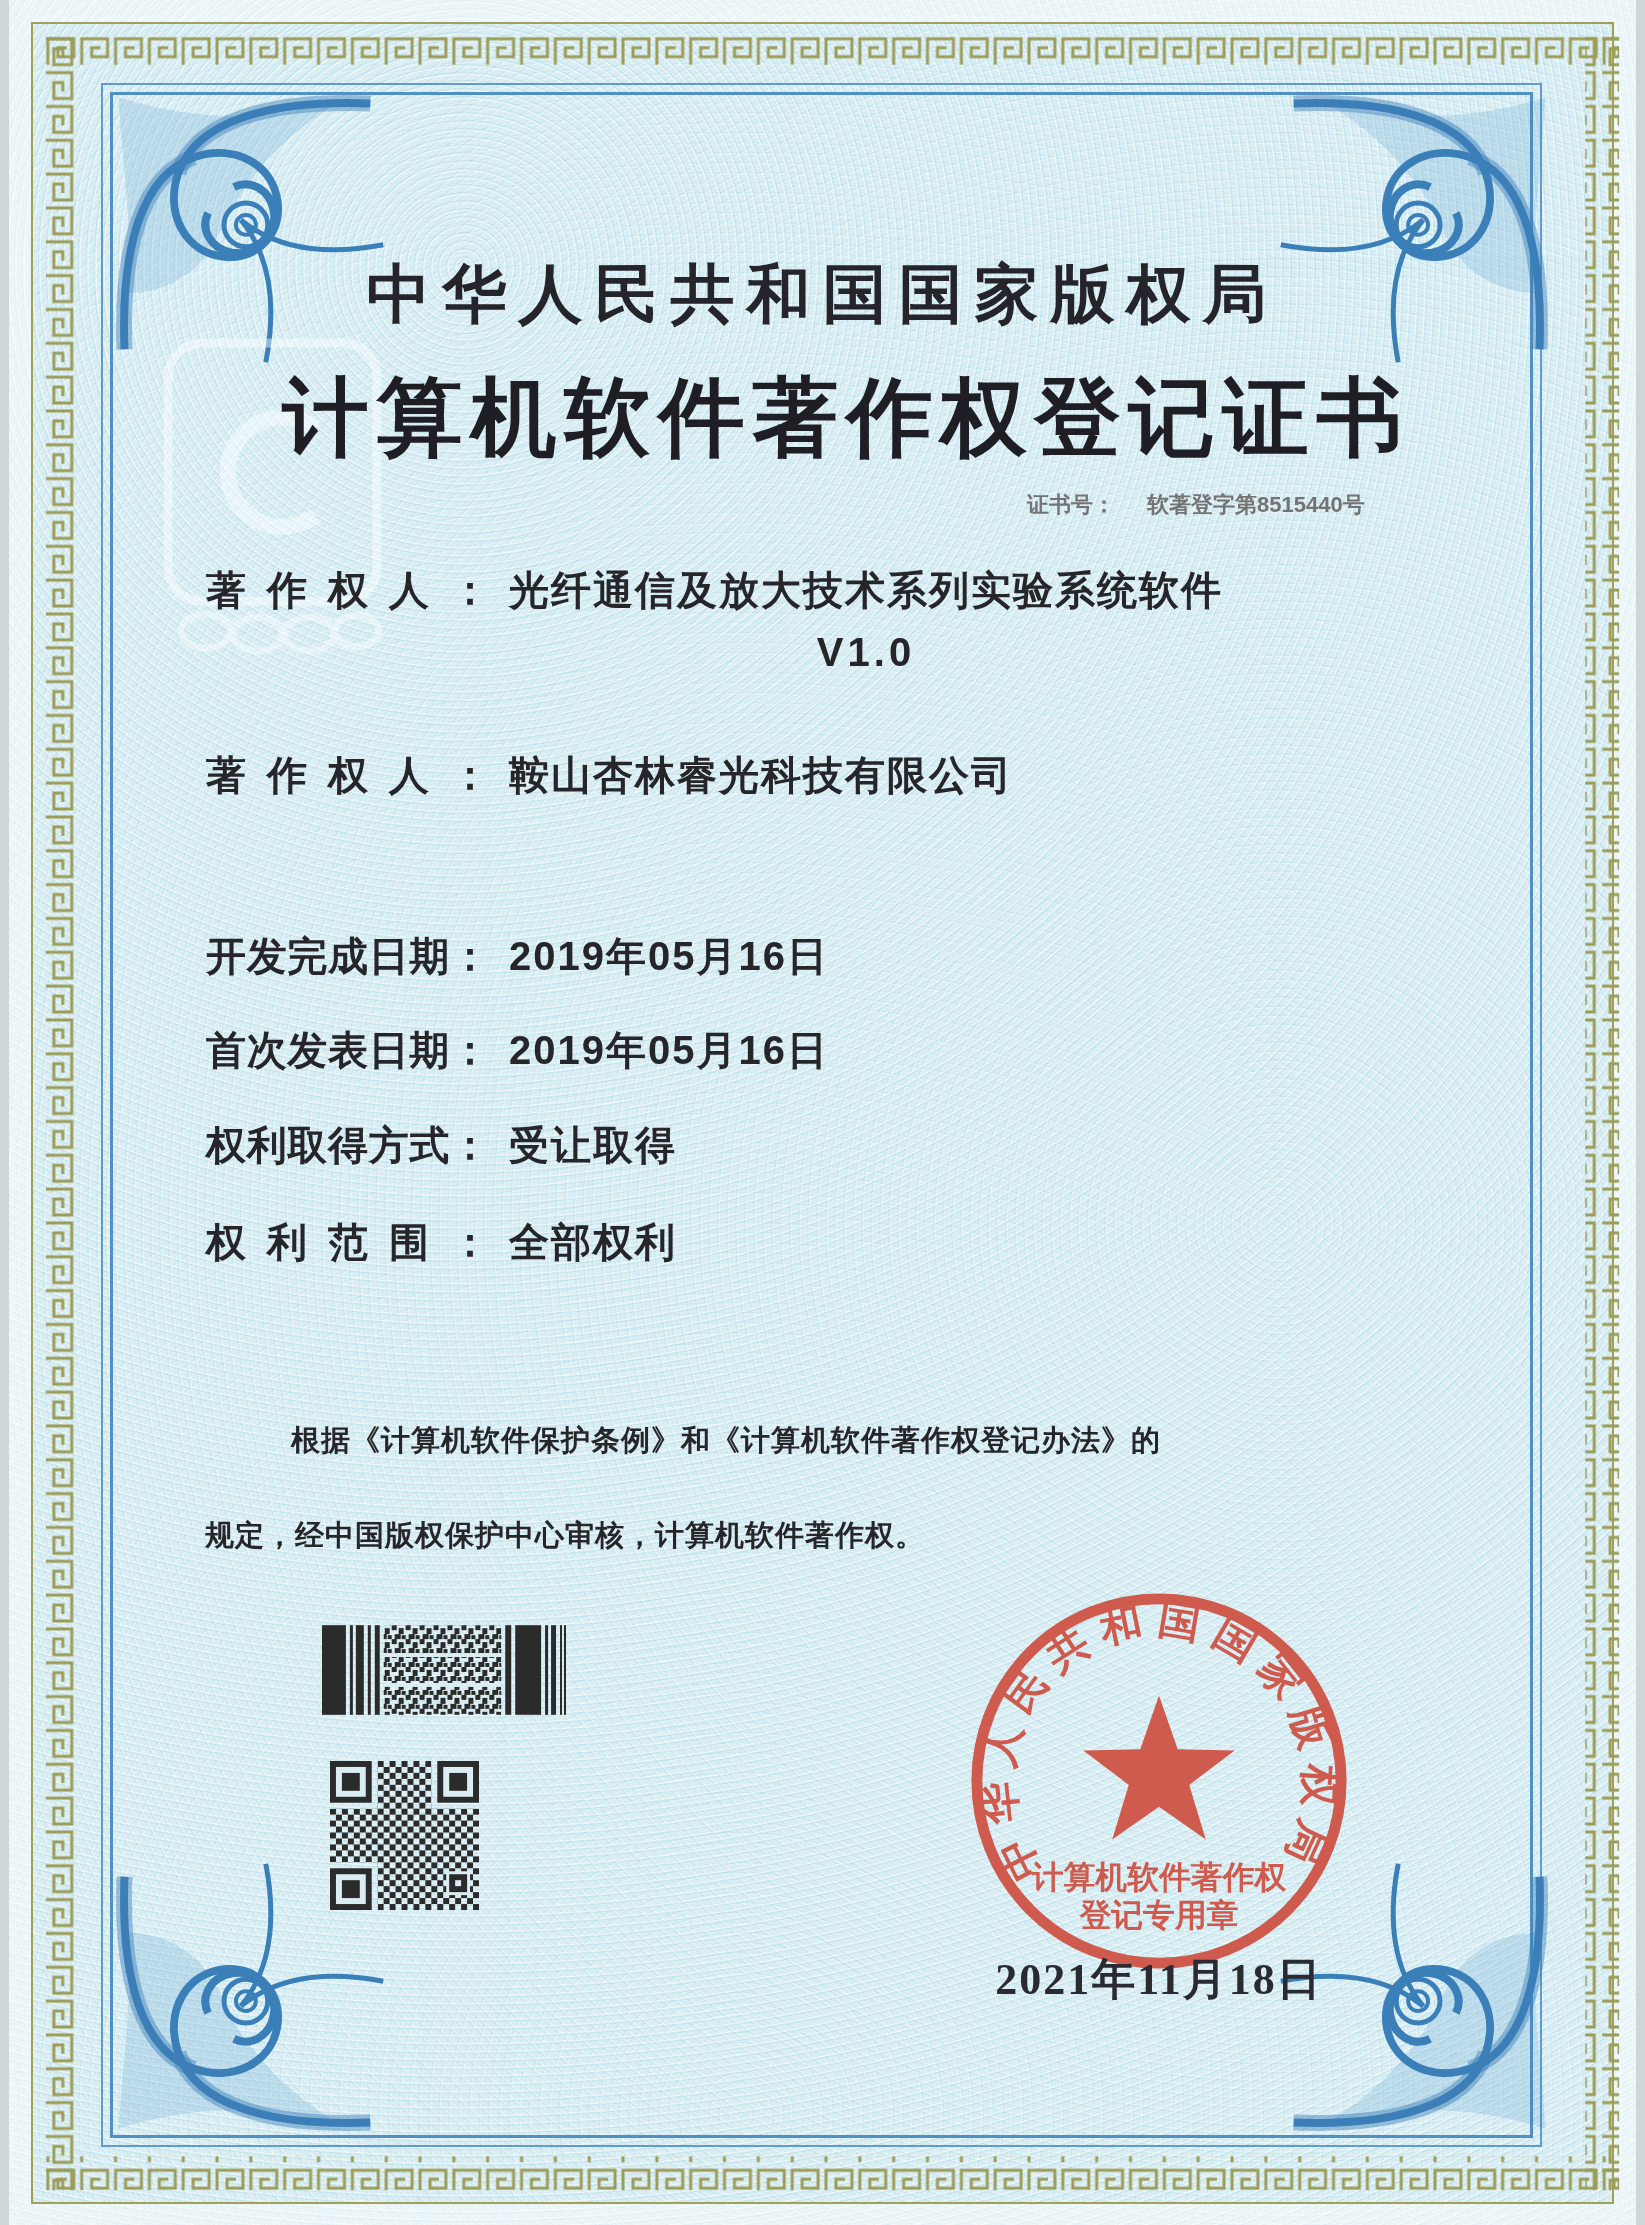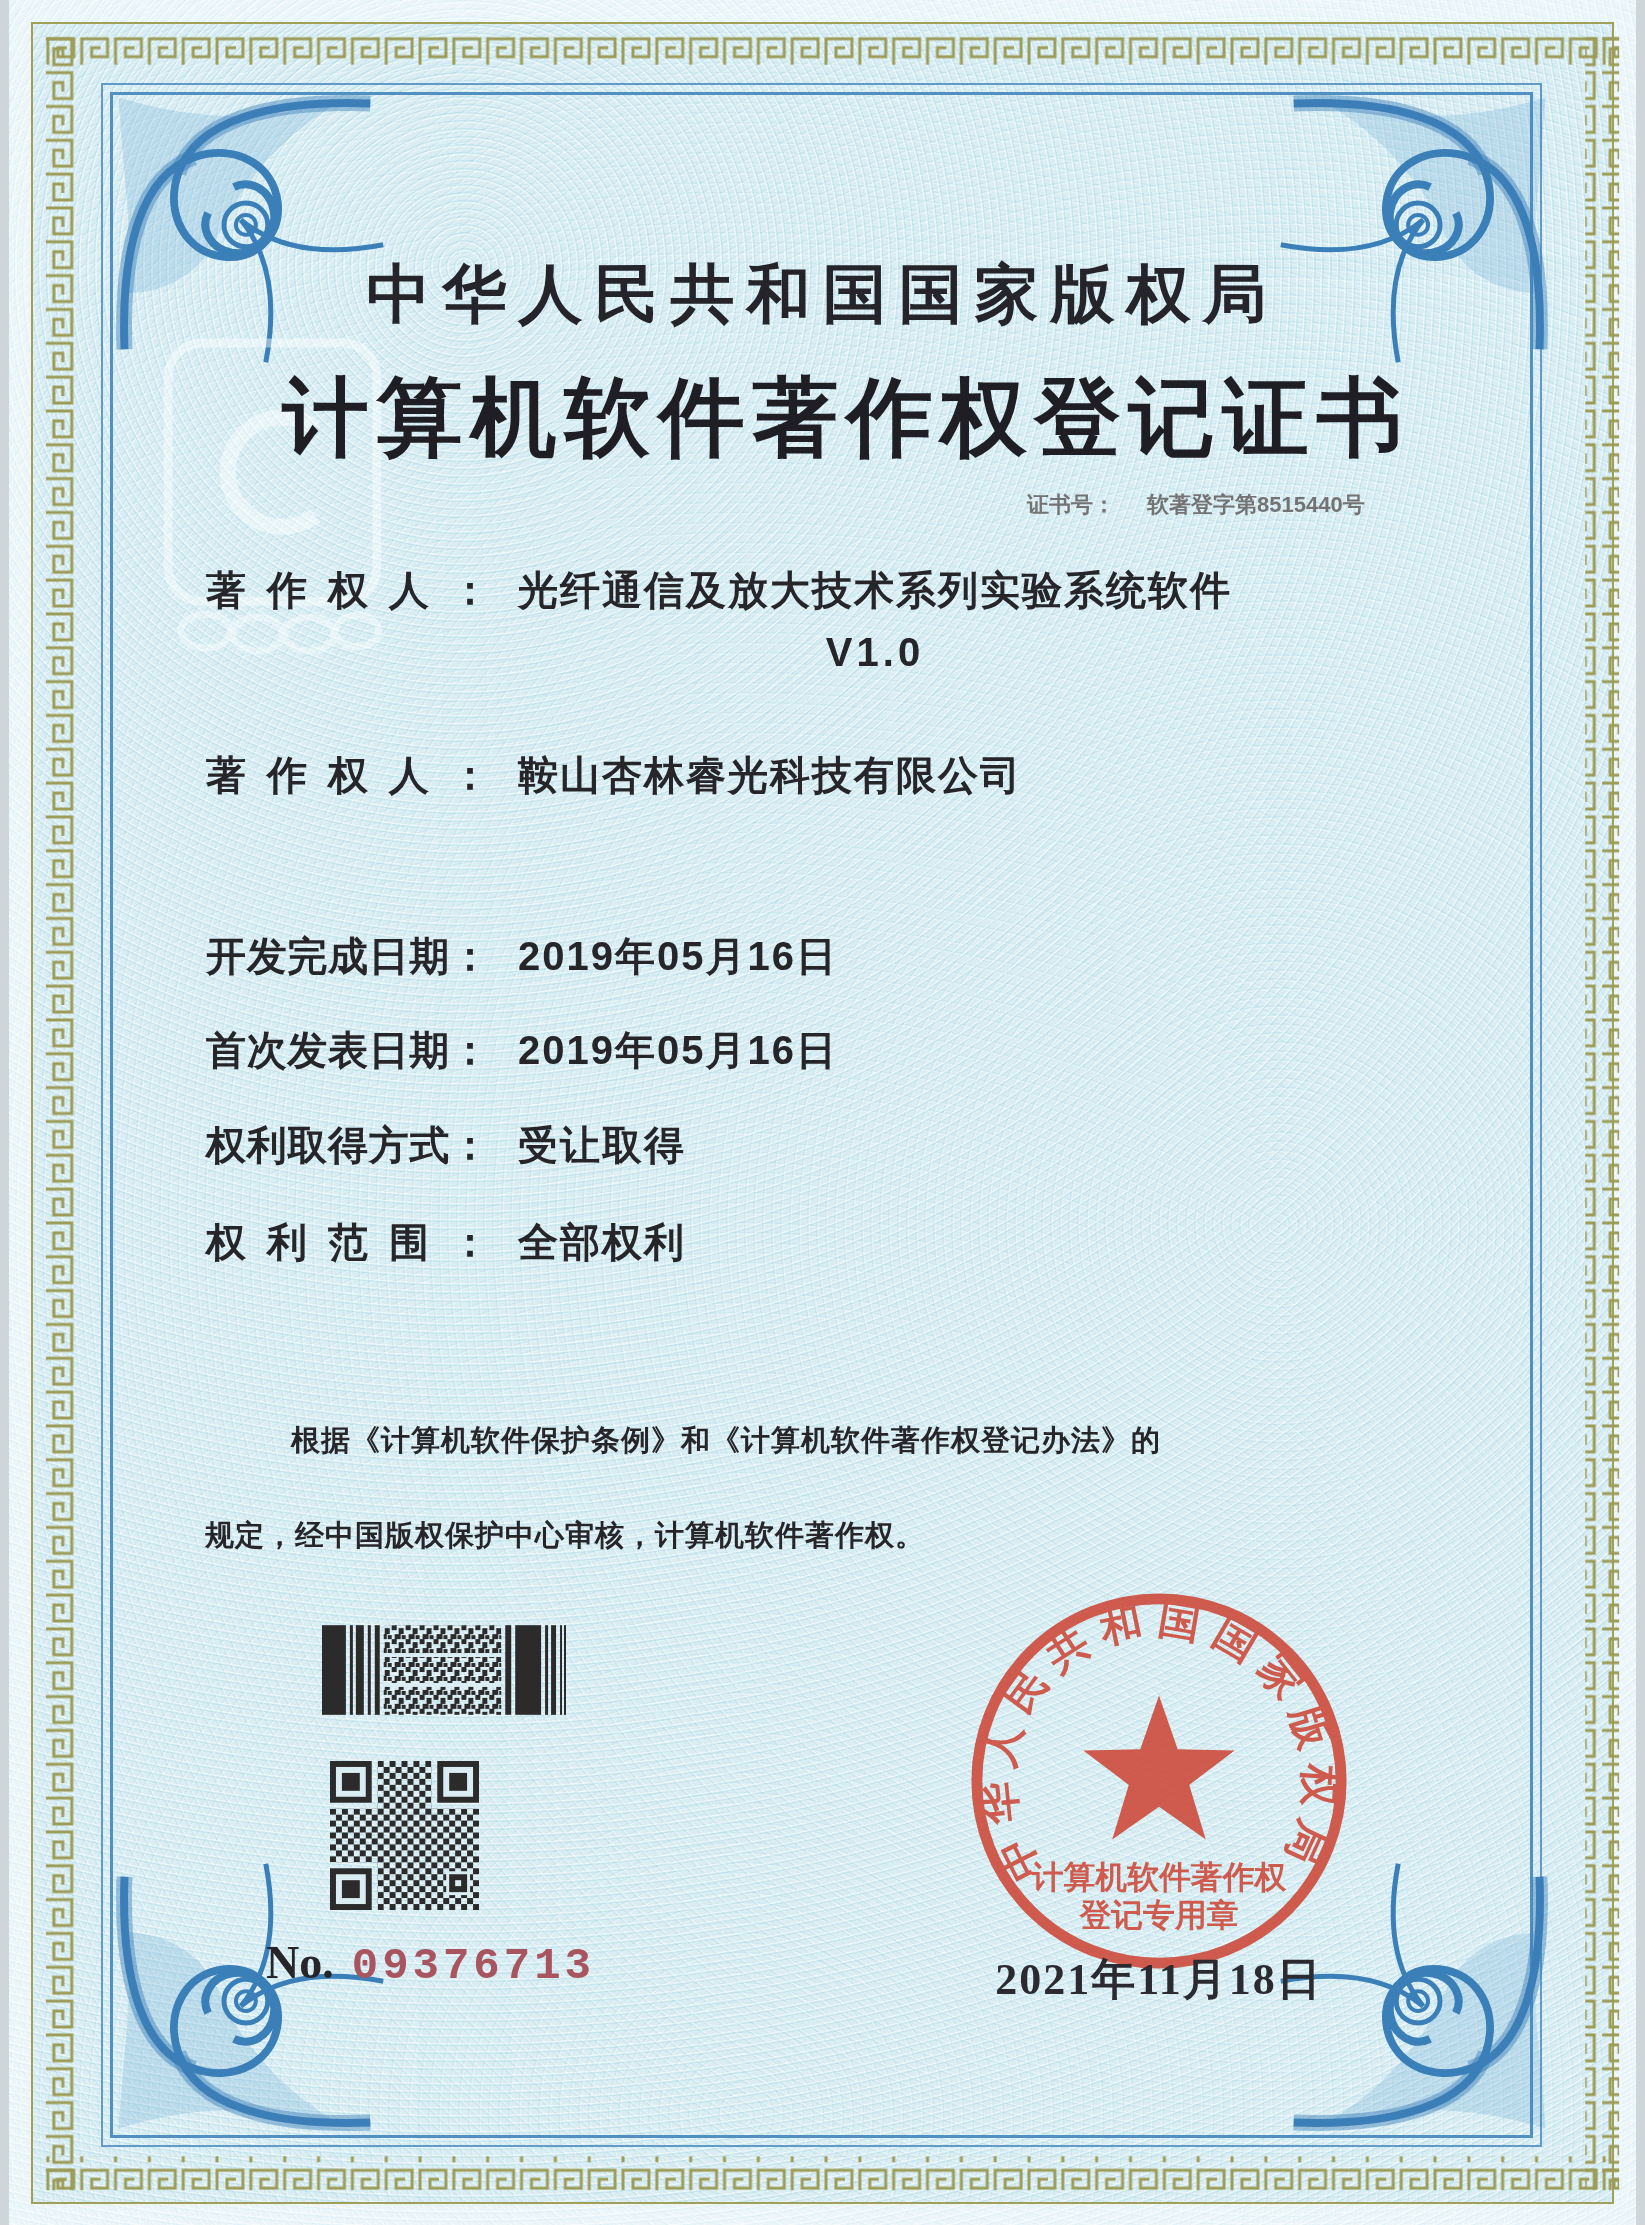"光纤通信及放大技术系列实验系统软件" .field-value { margin-left: 28px -> 19px }
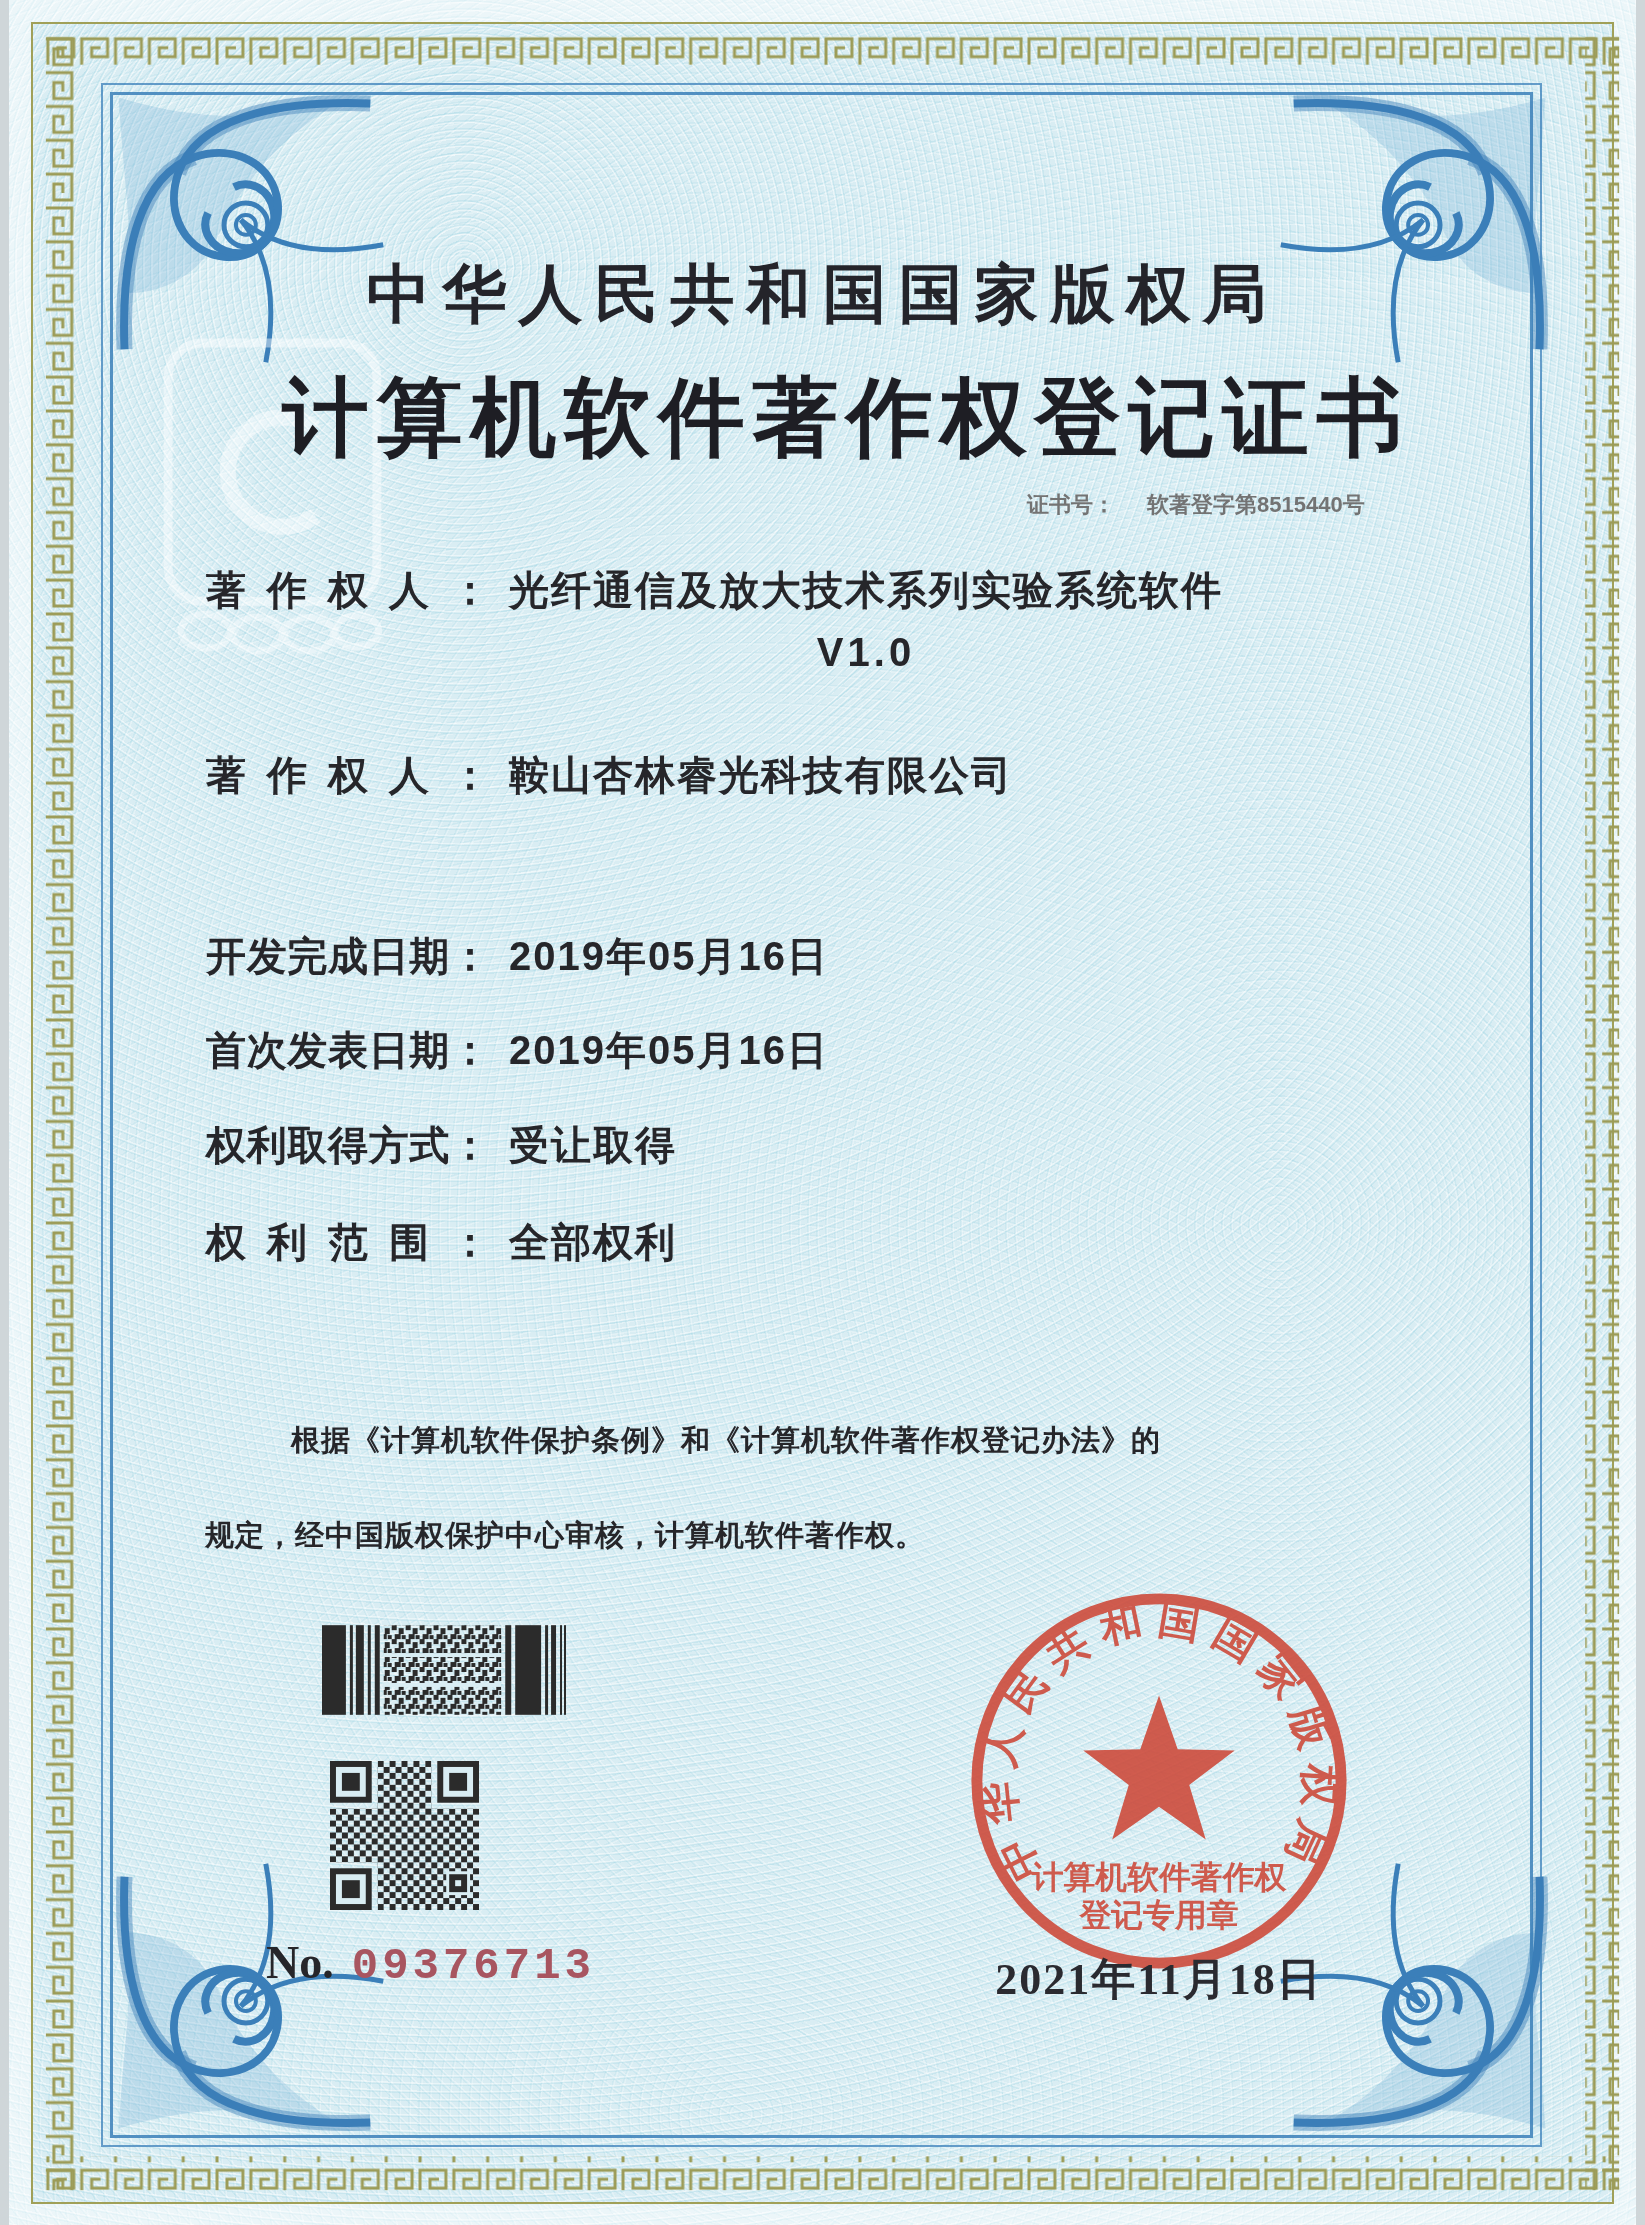"No. 09376713" div.serial-row { html: <div> <span>No.</span><span>09376713</span> </div> -> none }
